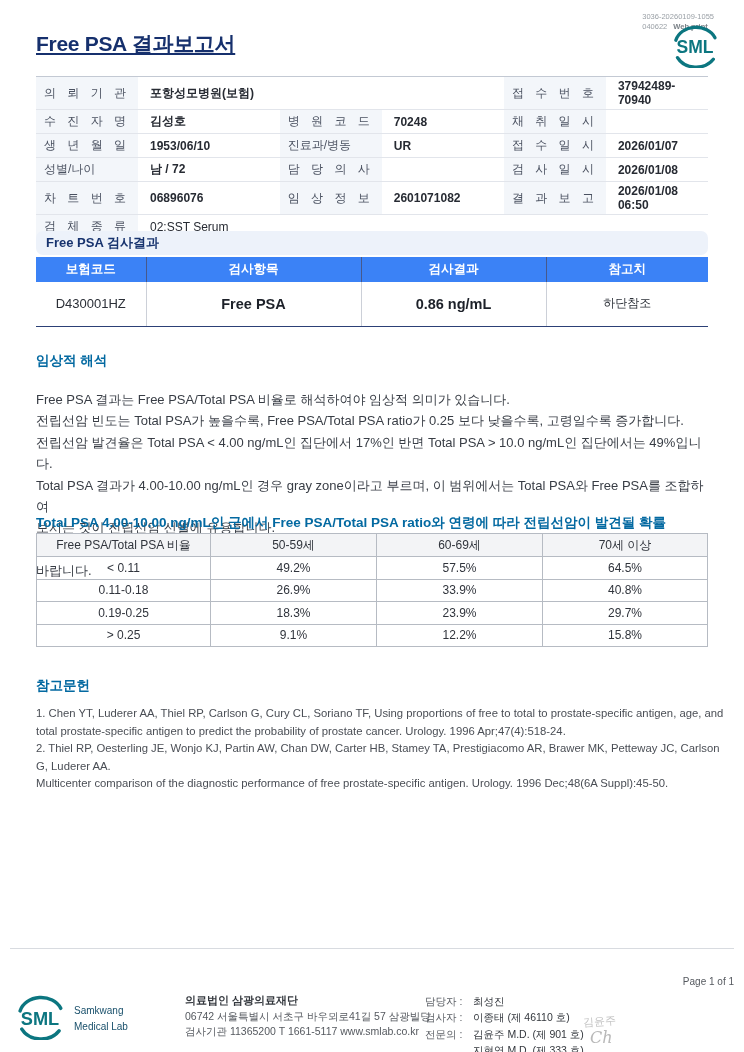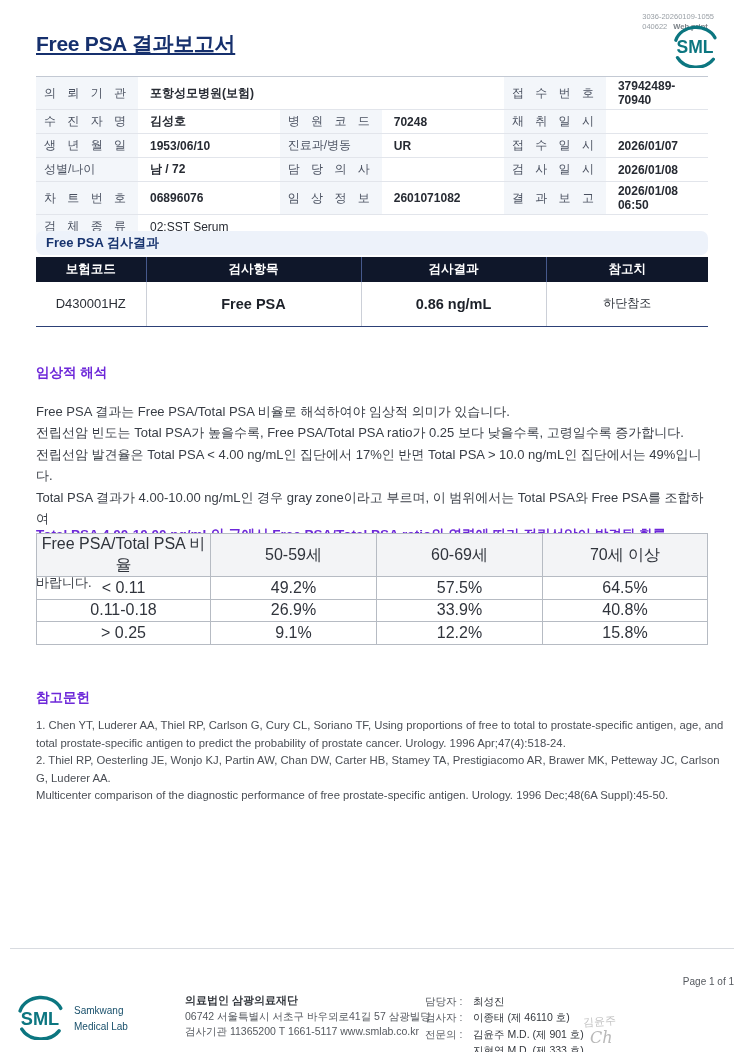"보험코드" .result-table th { background: #0f172a -> #3b82f6 }
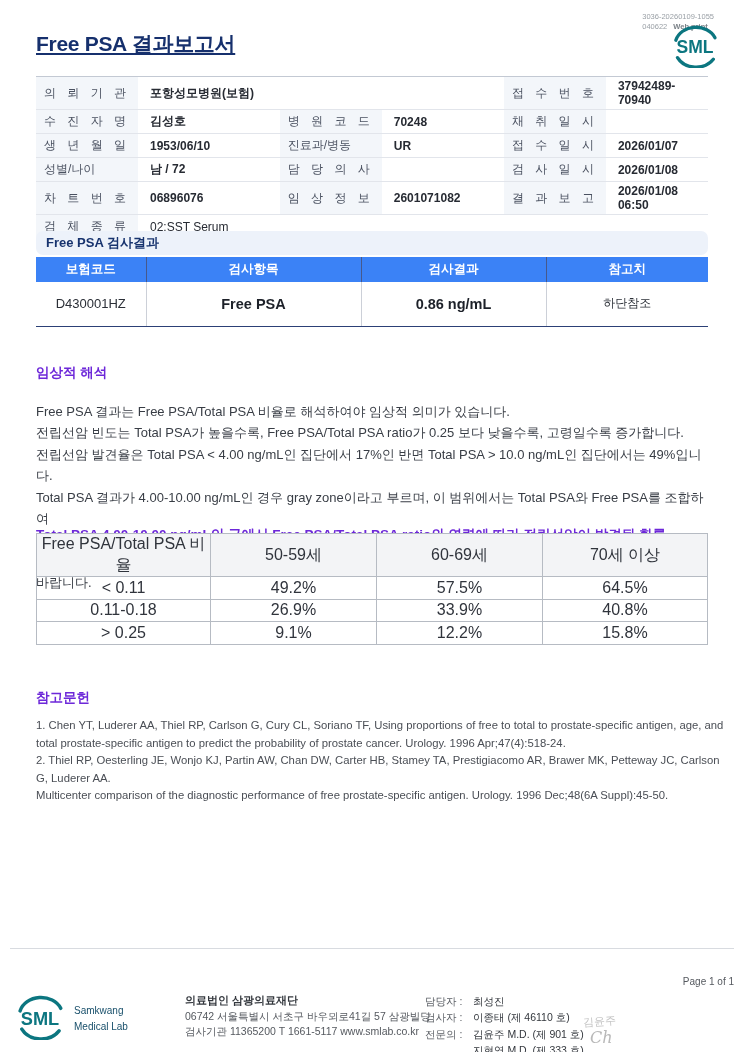"임상적 해석" .blue-heading { color: #6d28d9 -> #0369a1; margin-top: 12px -> none }
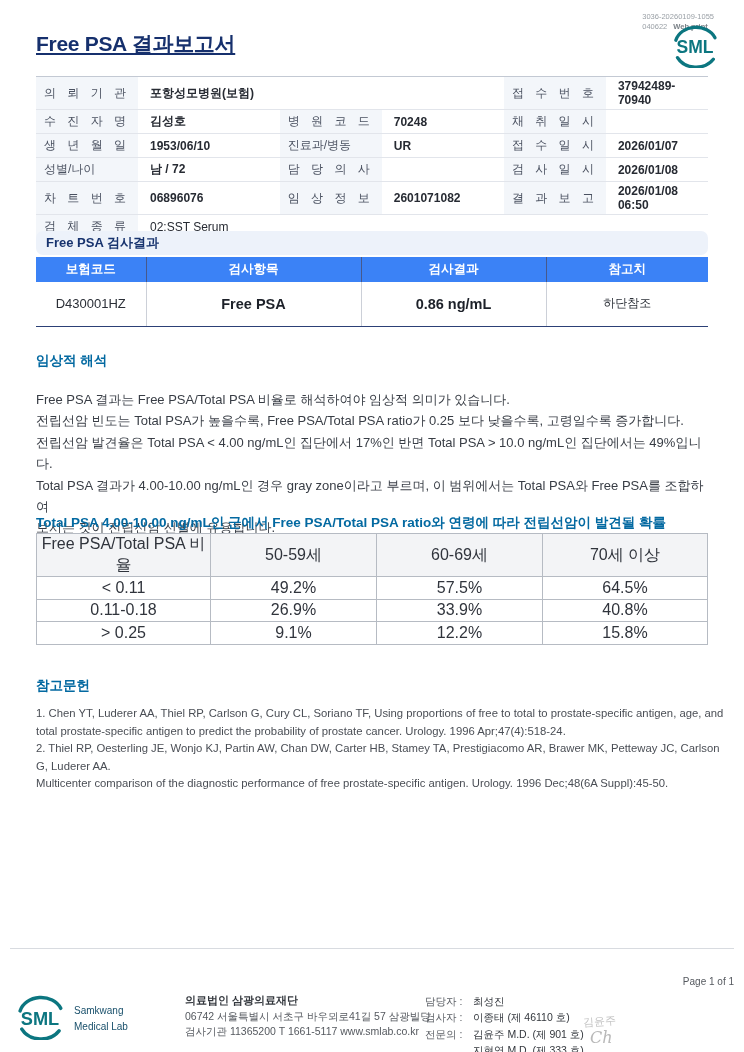"Free PSA/Total PSA 비율" .ratio-table { font-size: 16px -> 12px }
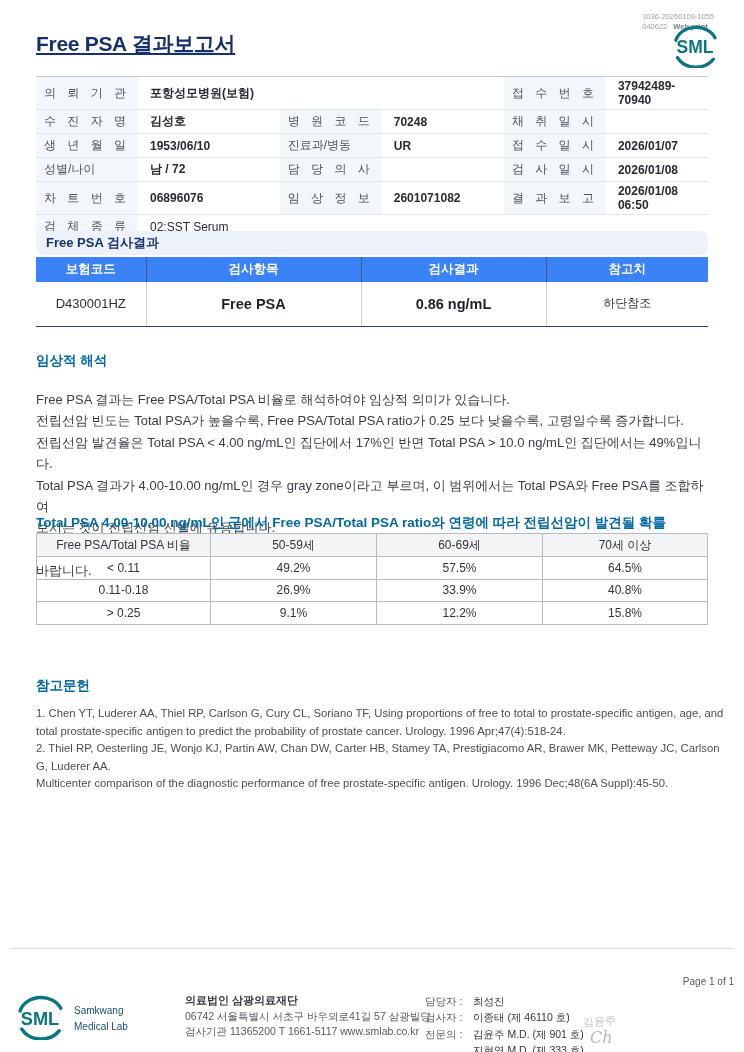"0.19-0.25" tr { html: none -> <tr> <td>0.19-0.25</td> <td>18.3%</td> <td>23.9%</td> <td>29.7%</td> </tr> }
